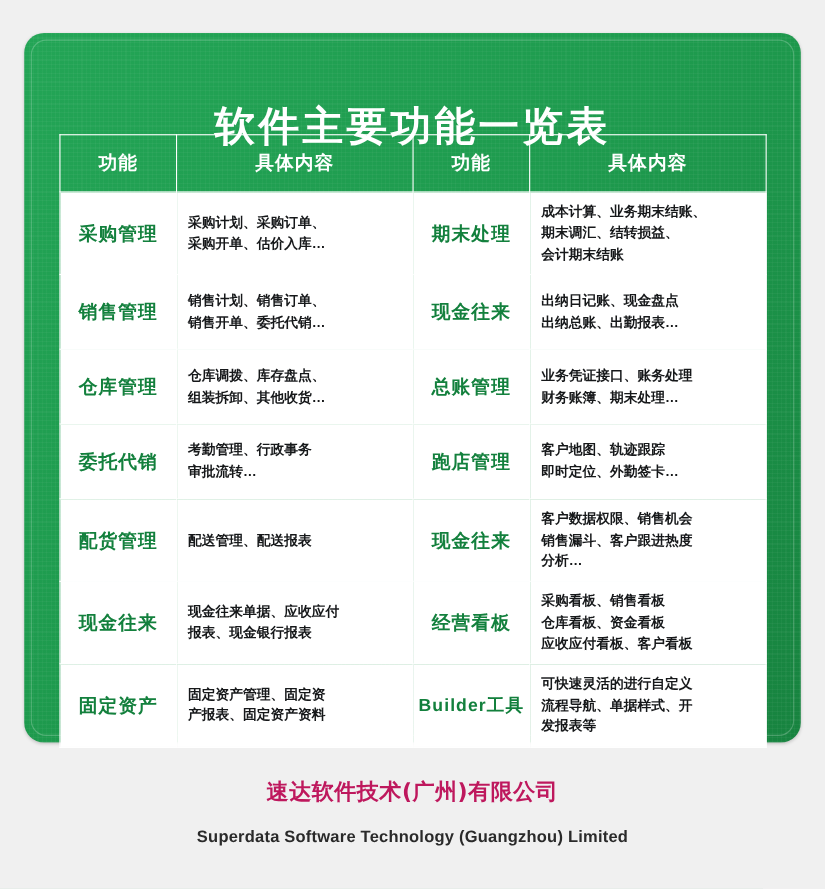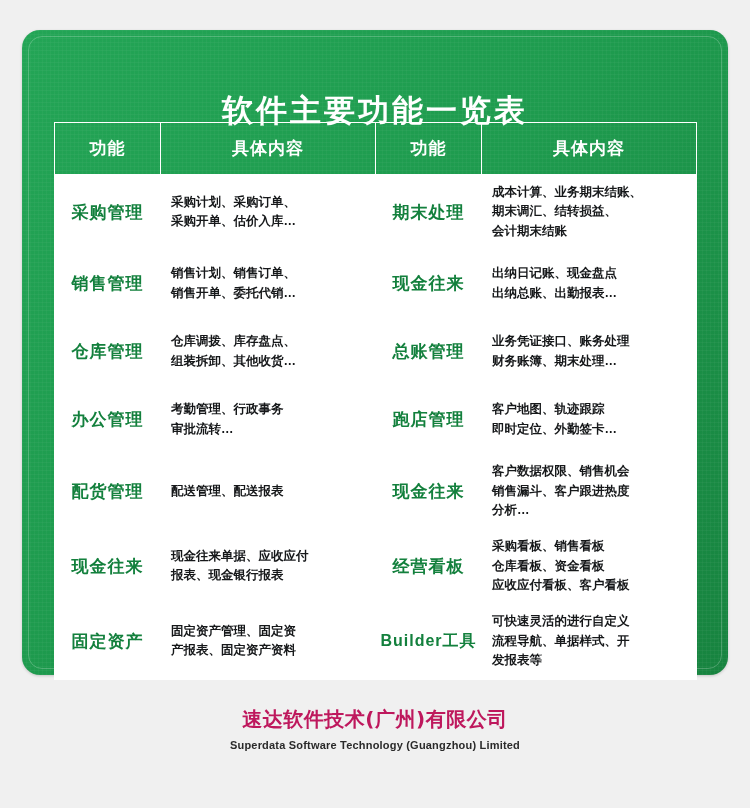"软件主要功能一览表" .title { font-size: 31px -> 37px }
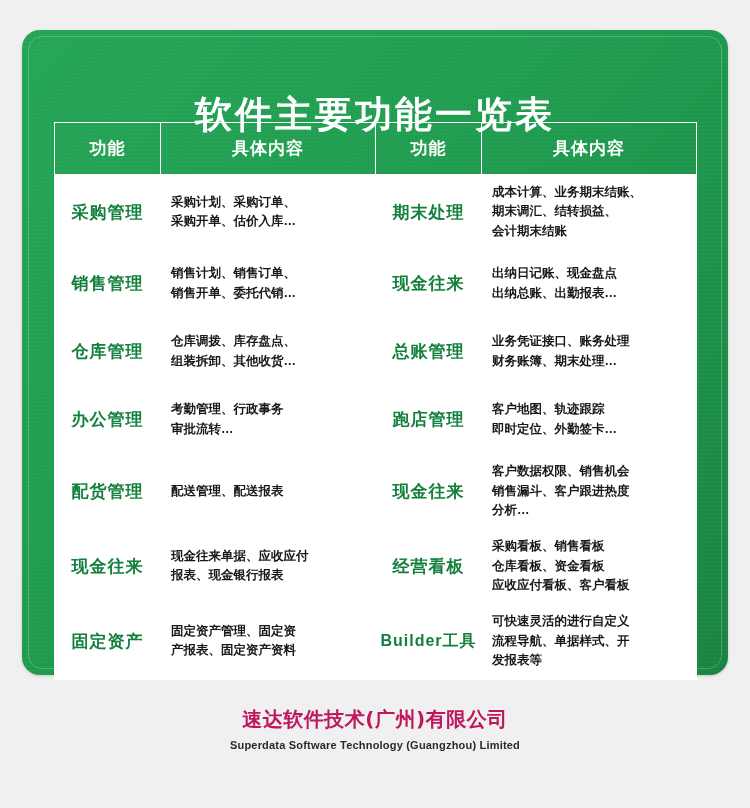"办公管理" td.cat { text: 办公管理 -> 委托代销 }
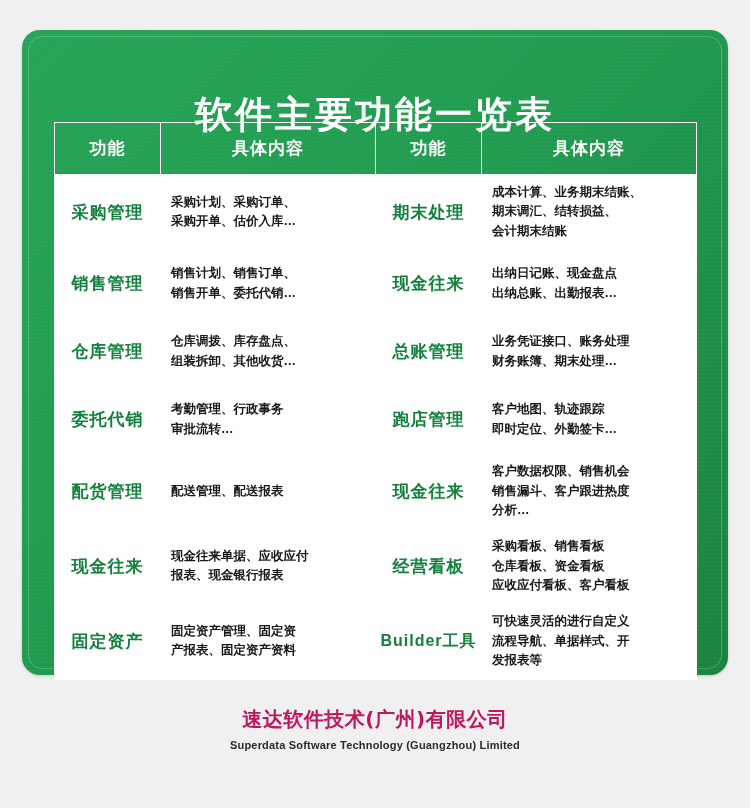"Superdata Software Technology" .footer .en { font-size: 11px -> 15px; margin-top: 6px -> 19px }
